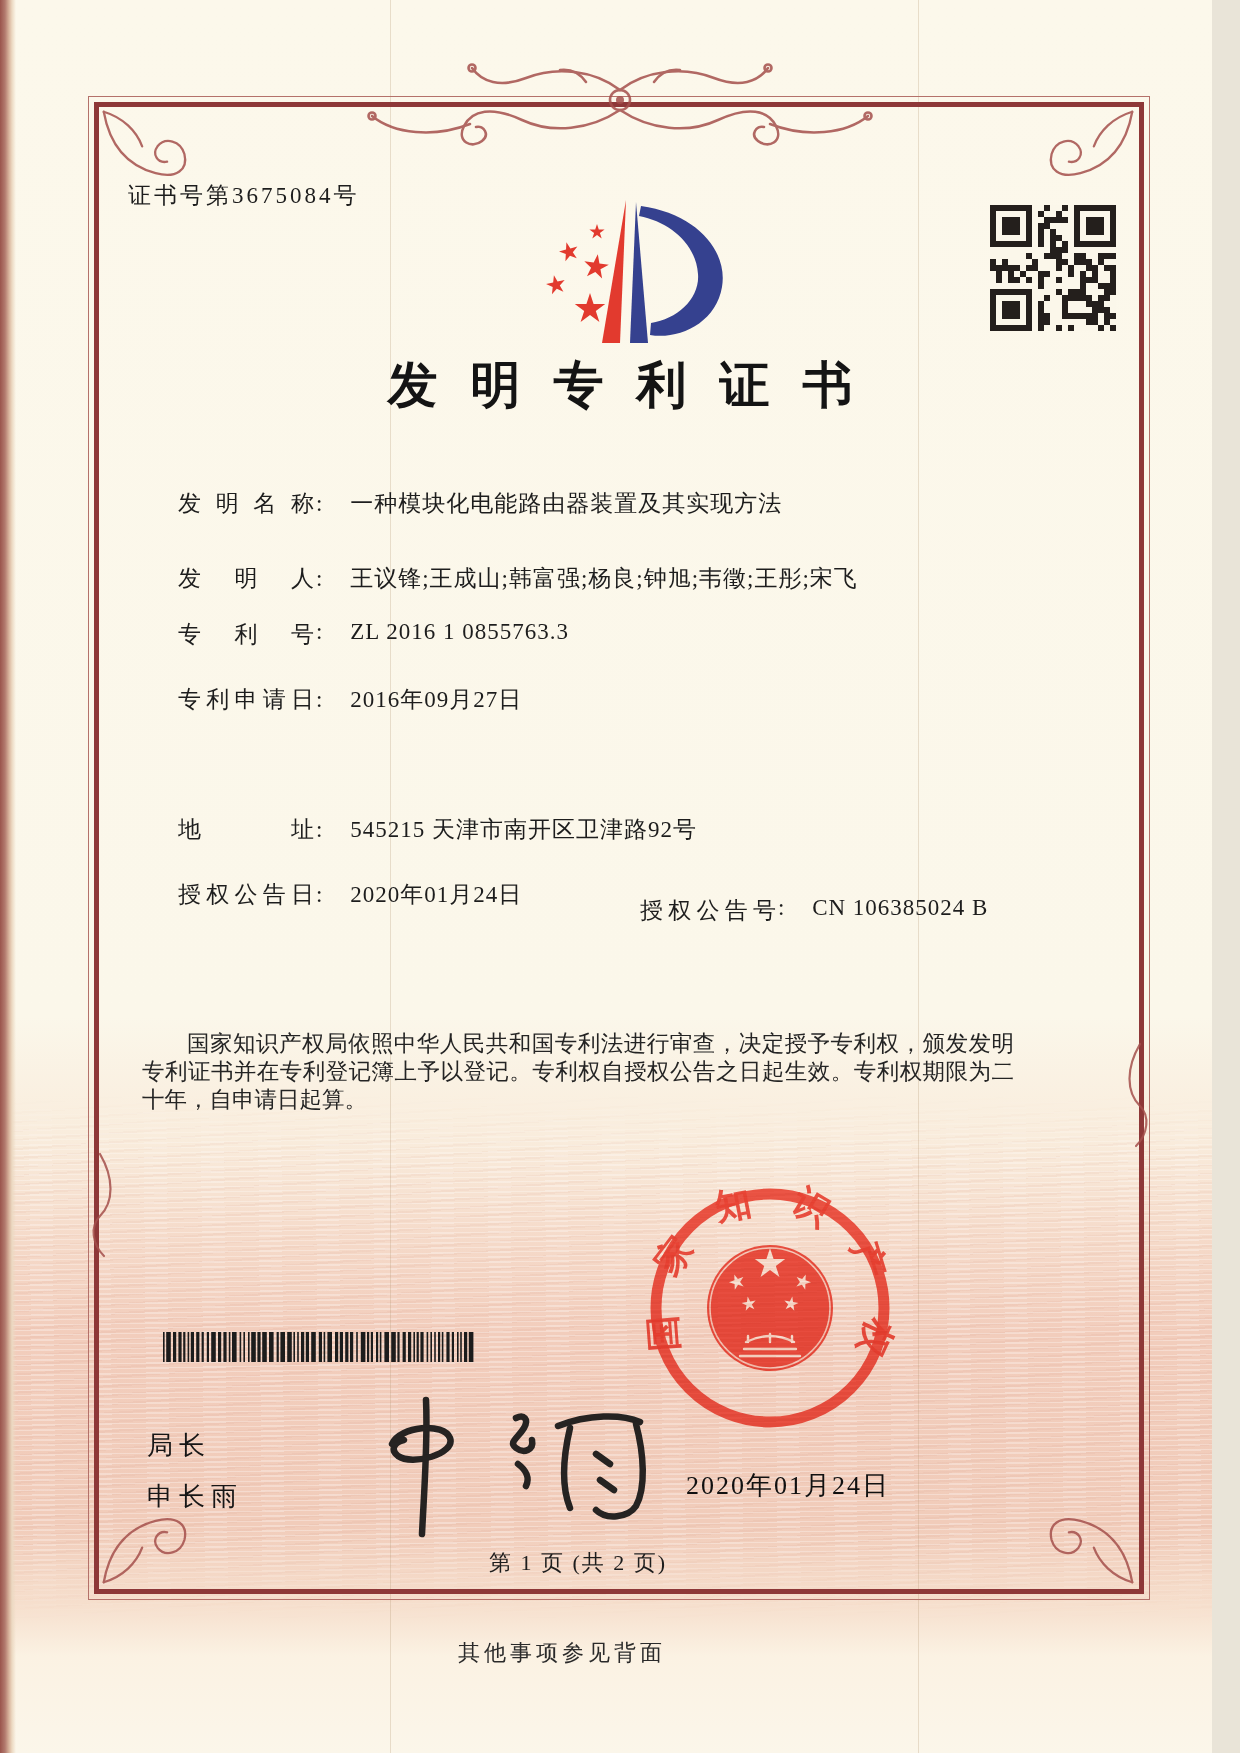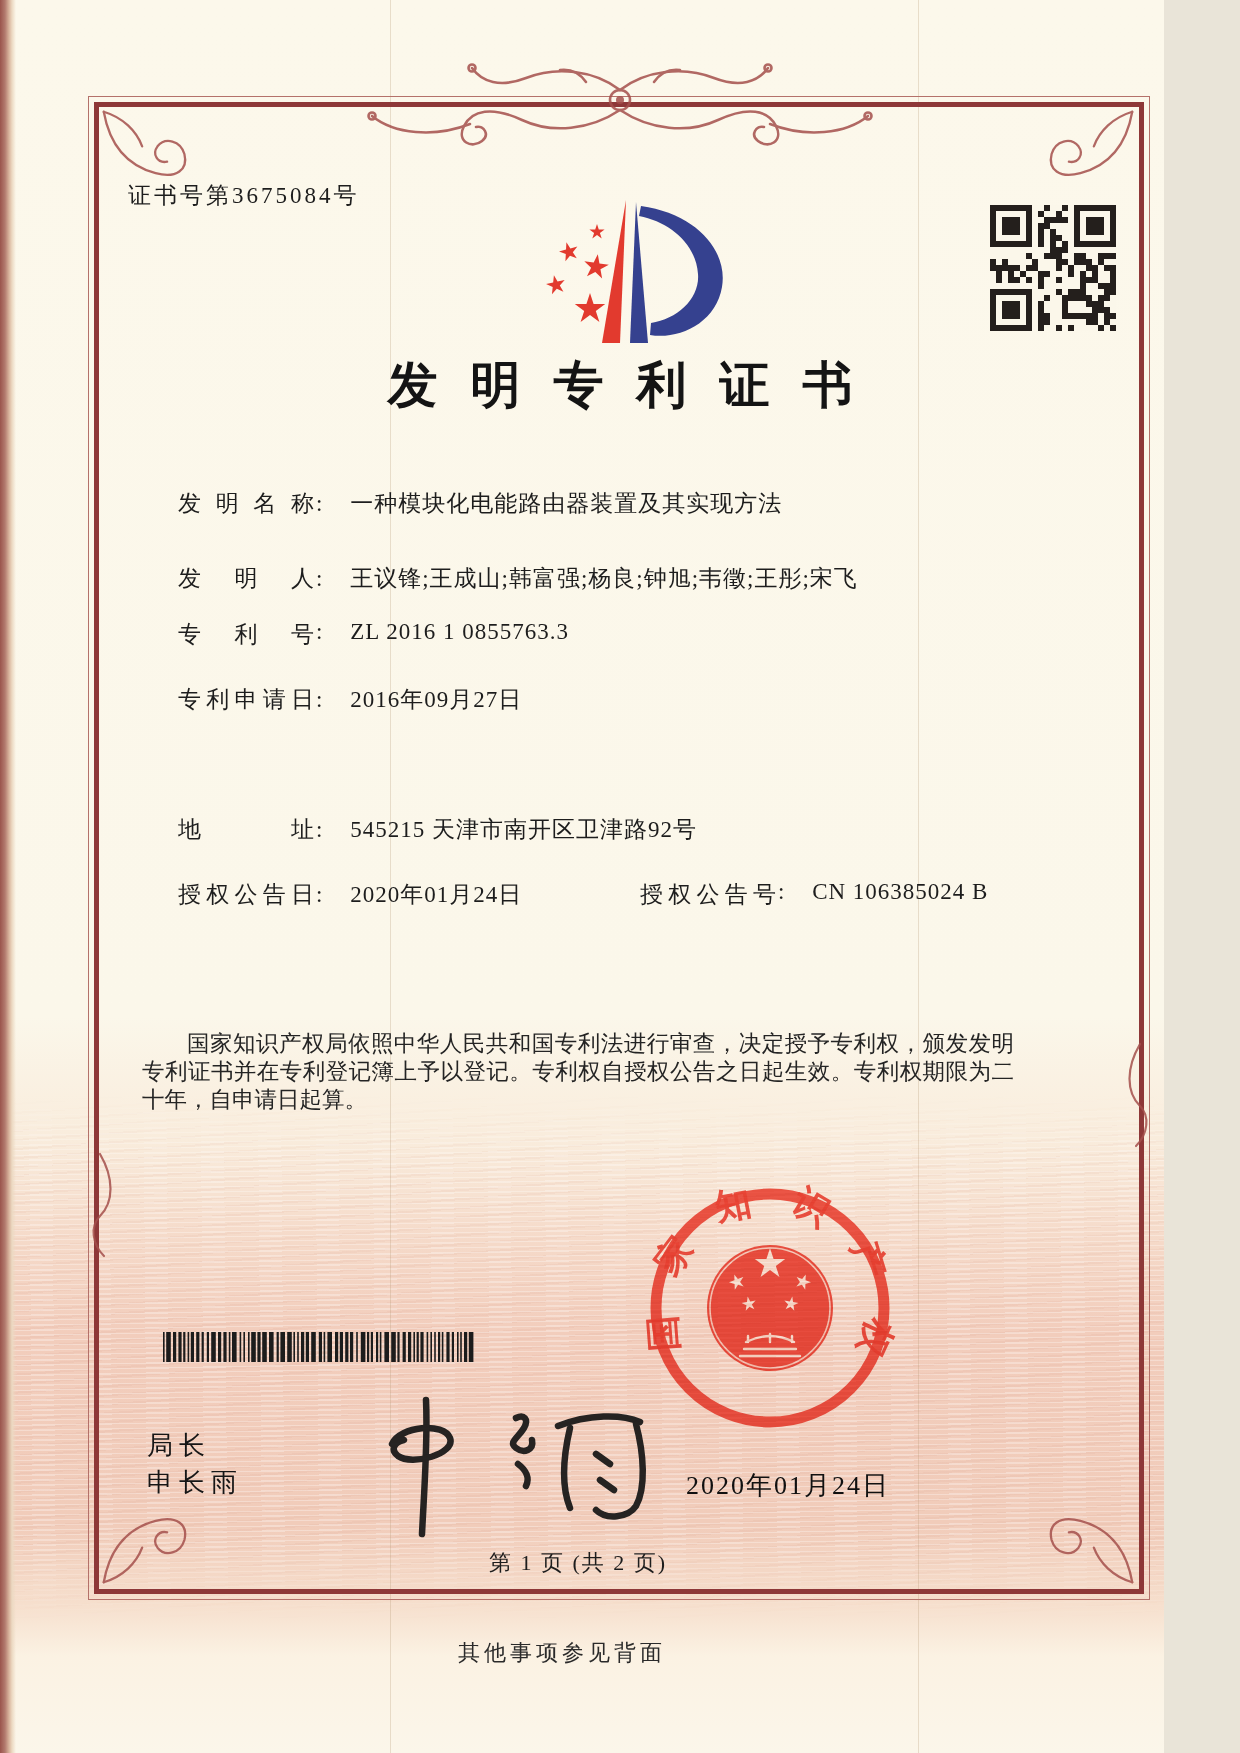"证书号第3675084号" .page { padding-left: none -> 48px }
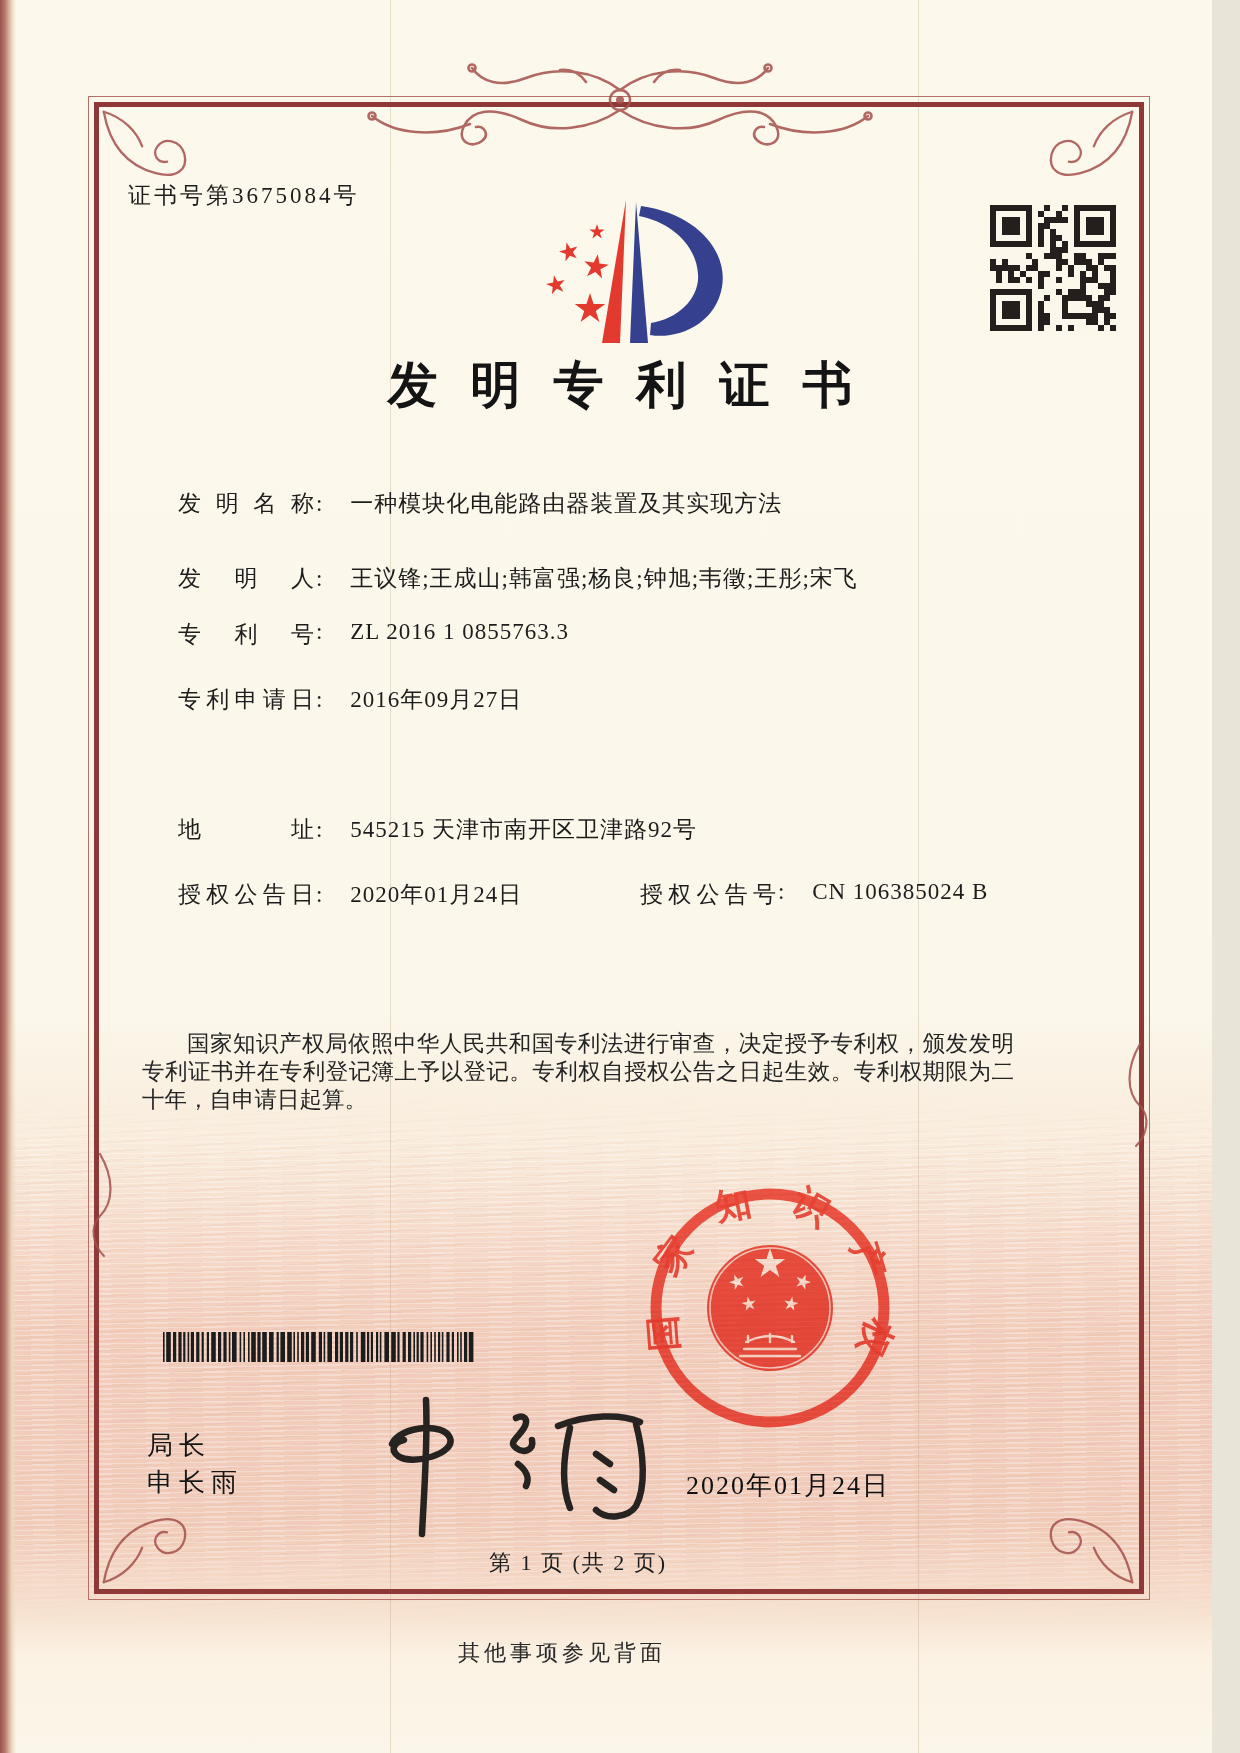"授权公告号: CN 106385024 B" .fgroup2 { top: 0 -> 16px }
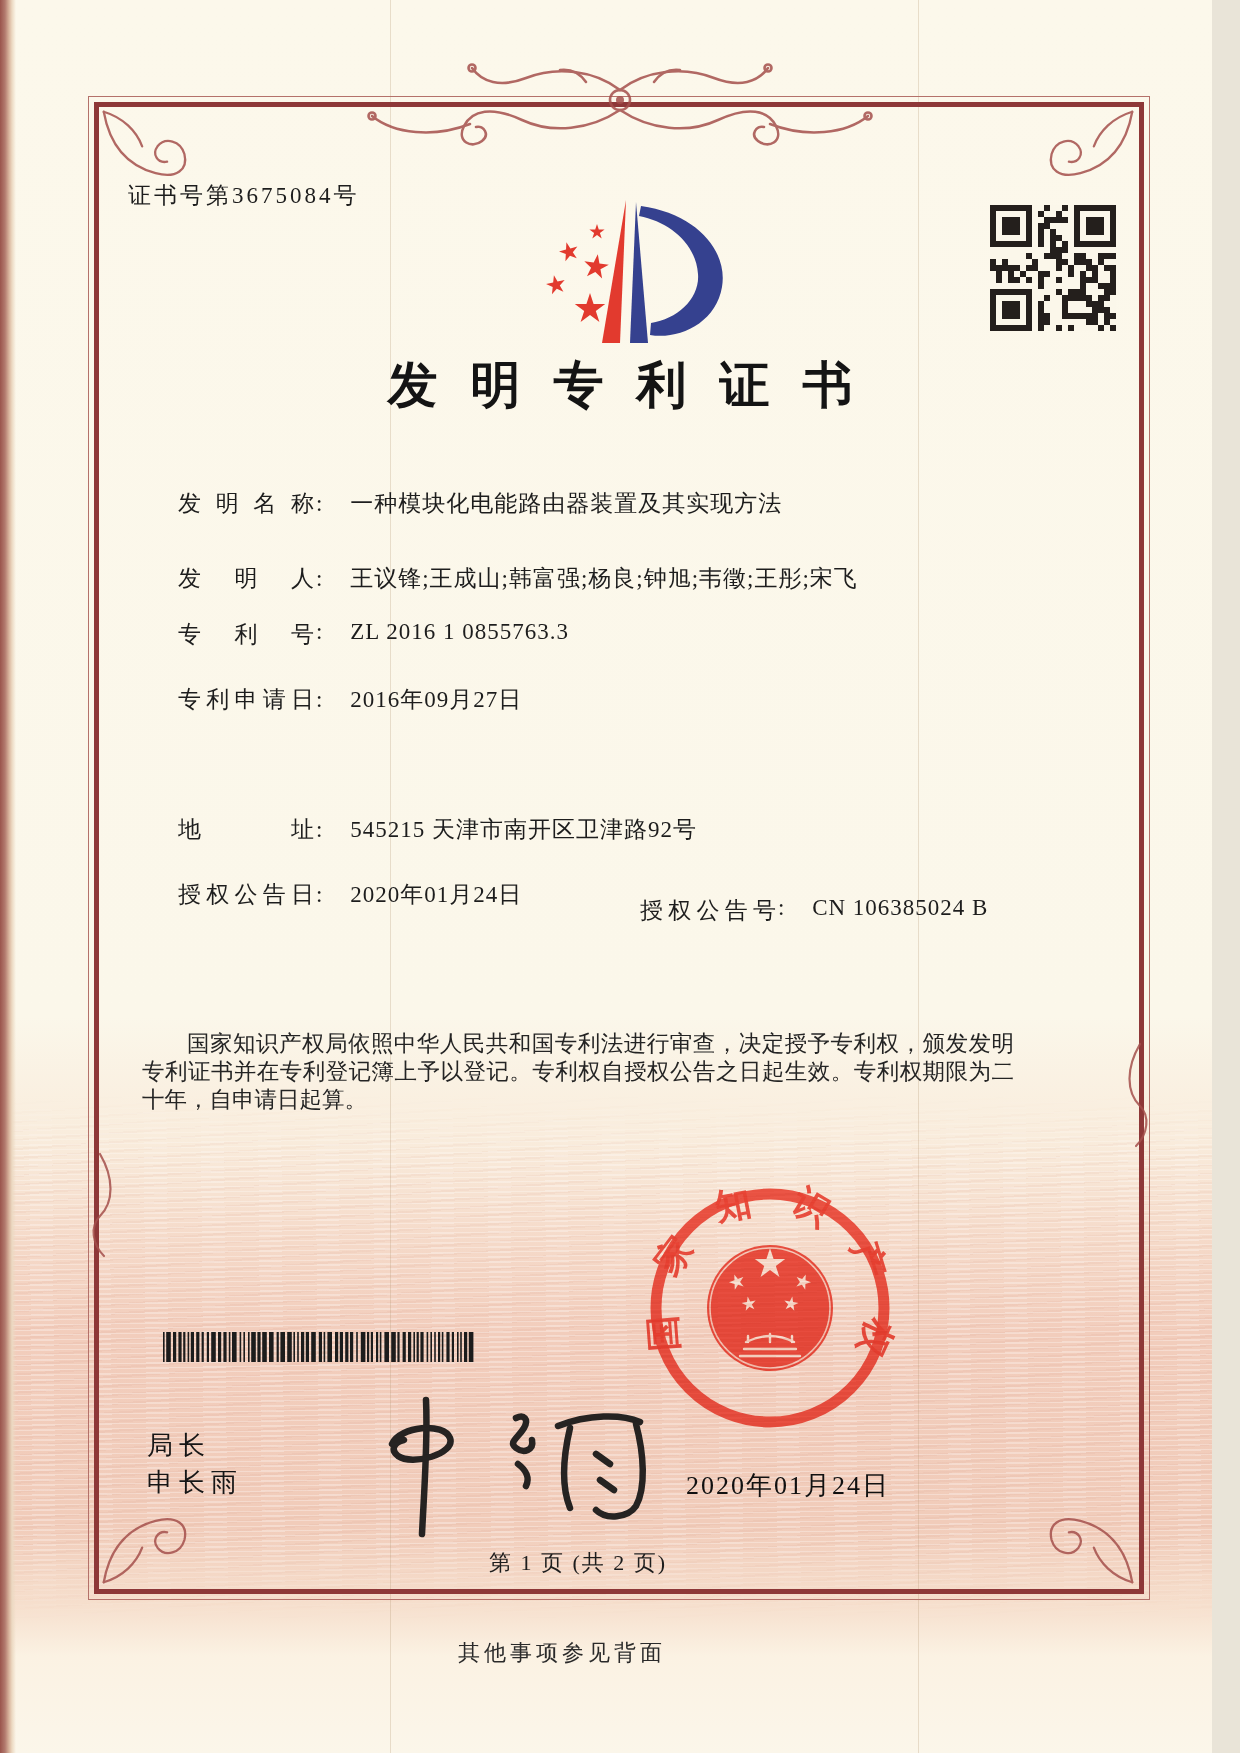"局长" .director div { margin-bottom: 2px -> 16px }
